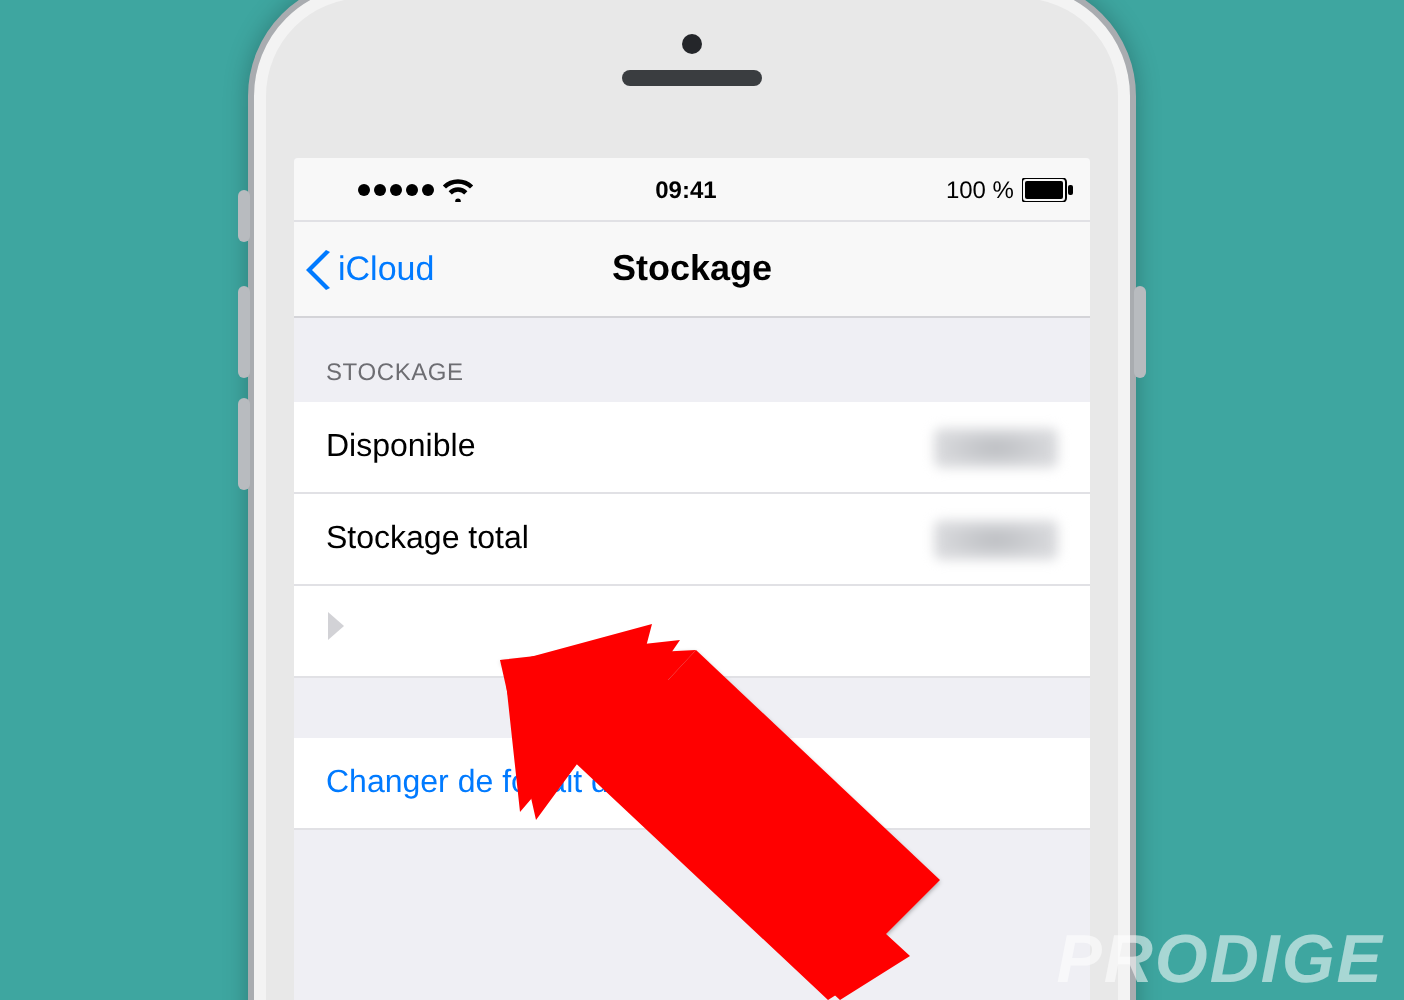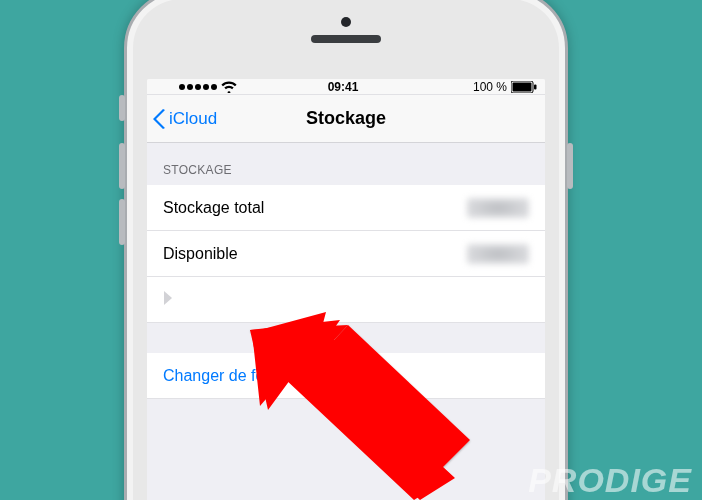"09:41" .statusbar { height: 16px -> 32px }
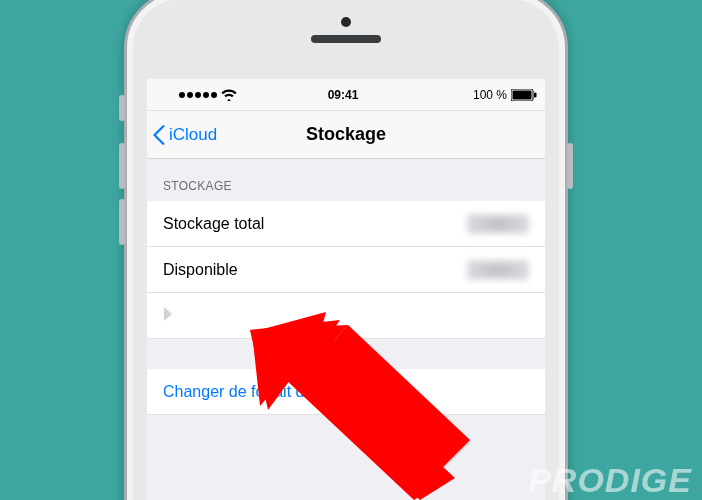"Stockage total" div.cell { order: before "Disponible" -> after "Disponible" }
